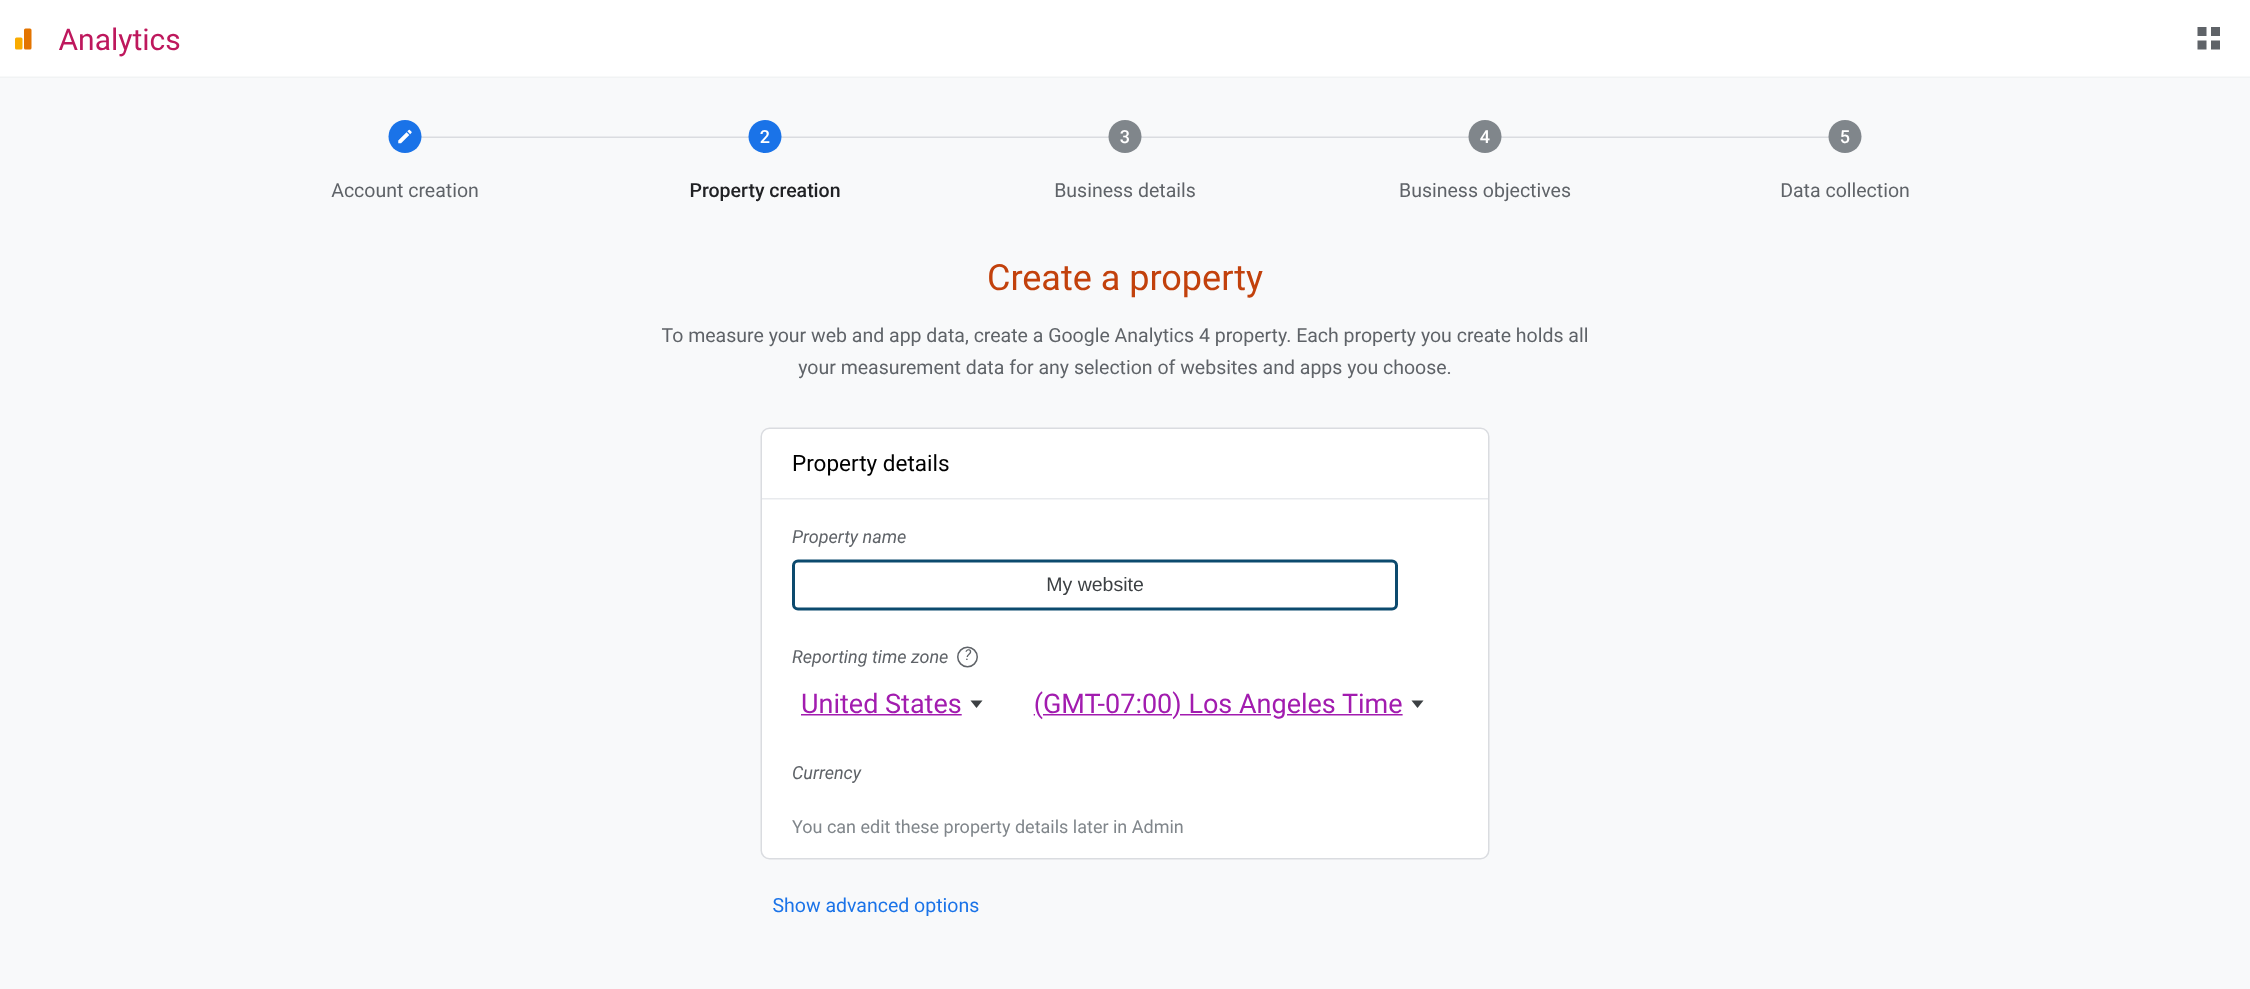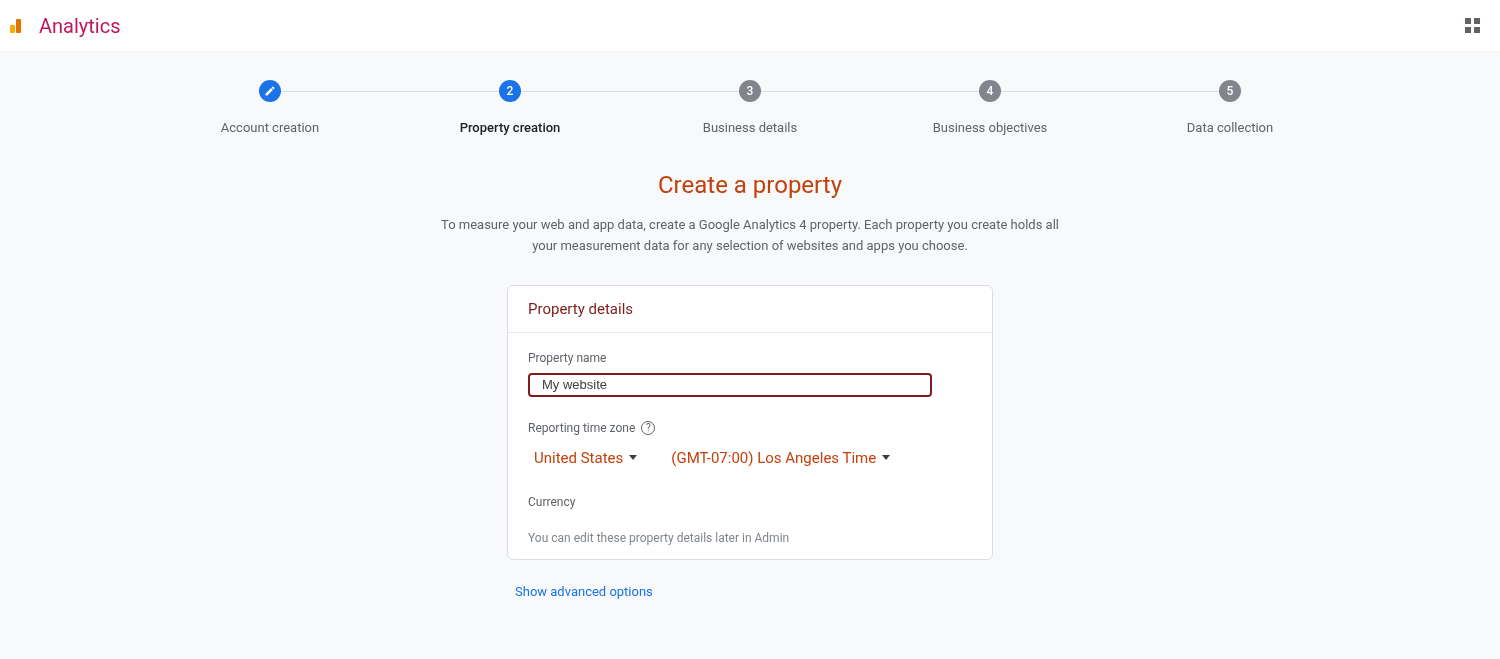"Property details" .card-header { color: #7f1d1d -> #000000 }
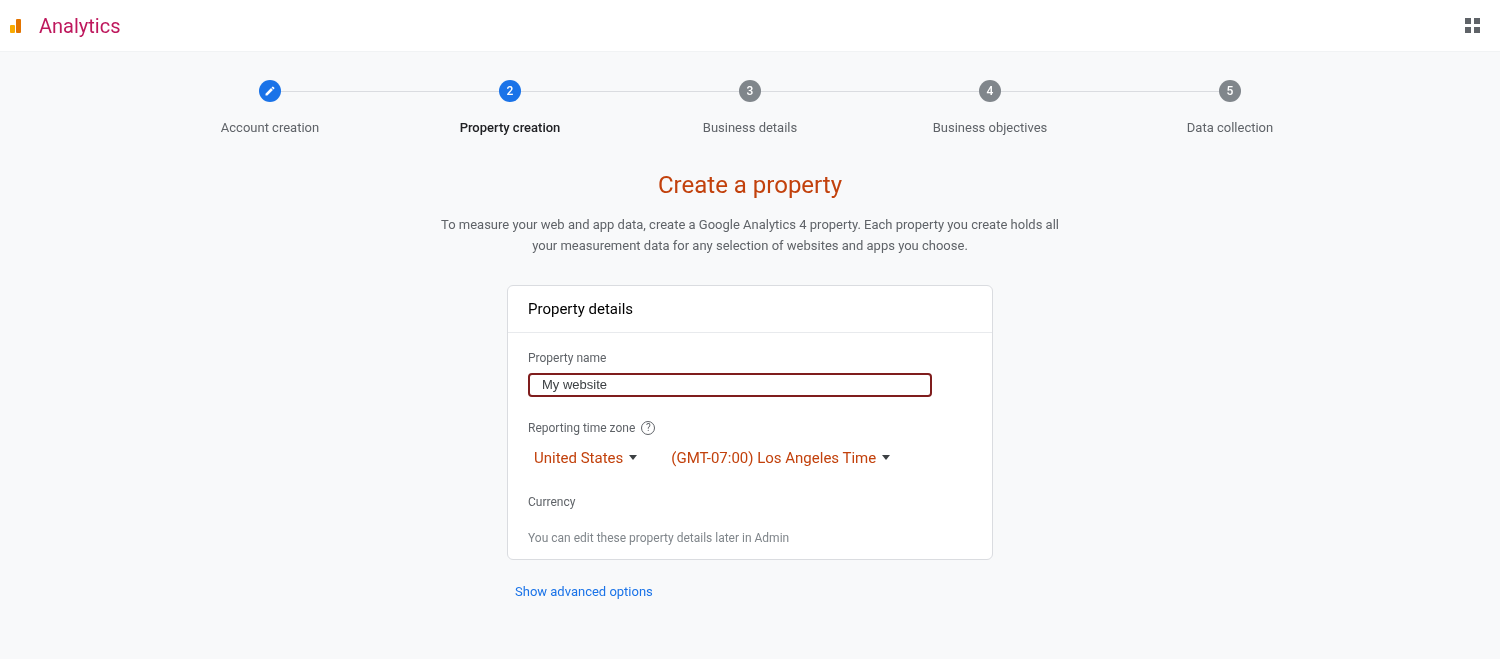"Property name" .field-label { font-style: none -> italic }
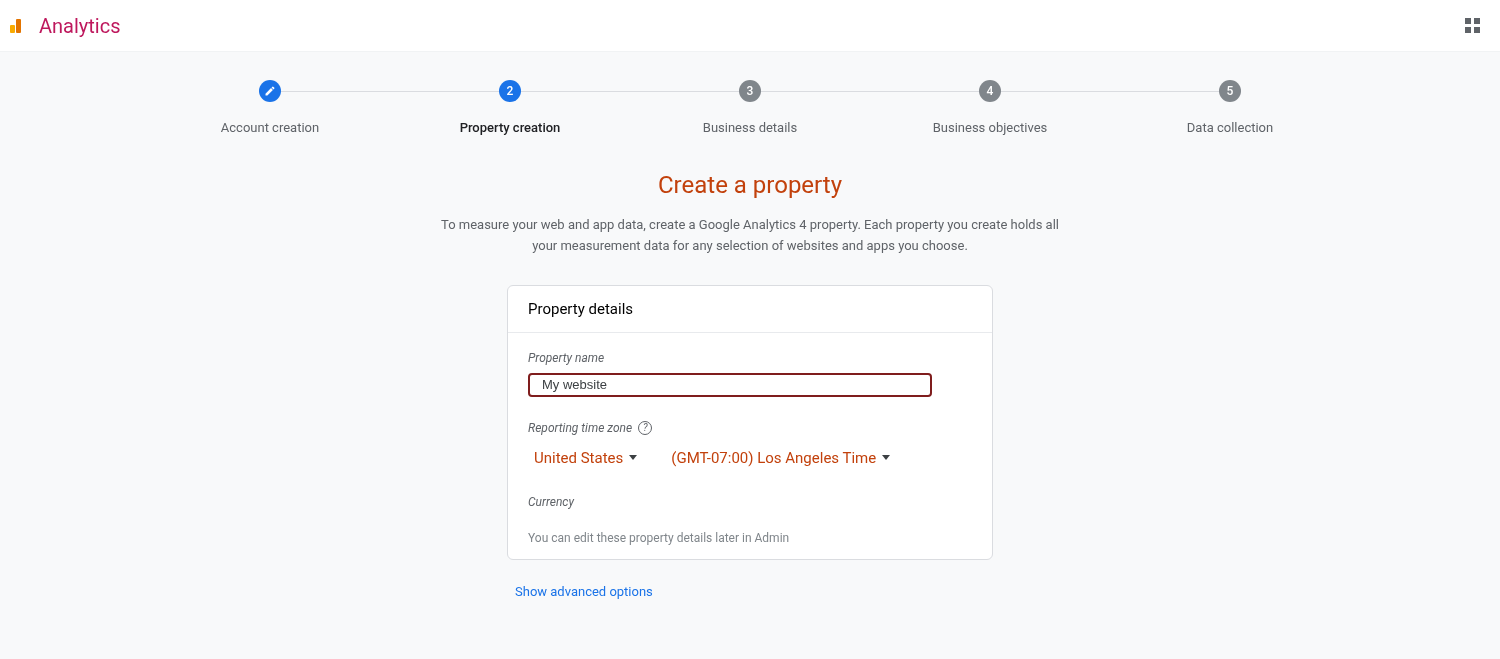"My website" .text-input { border: 2px solid #7f1d1d -> 2px solid #0c4a6e; height: 24px -> 34px; text-align: none -> center }
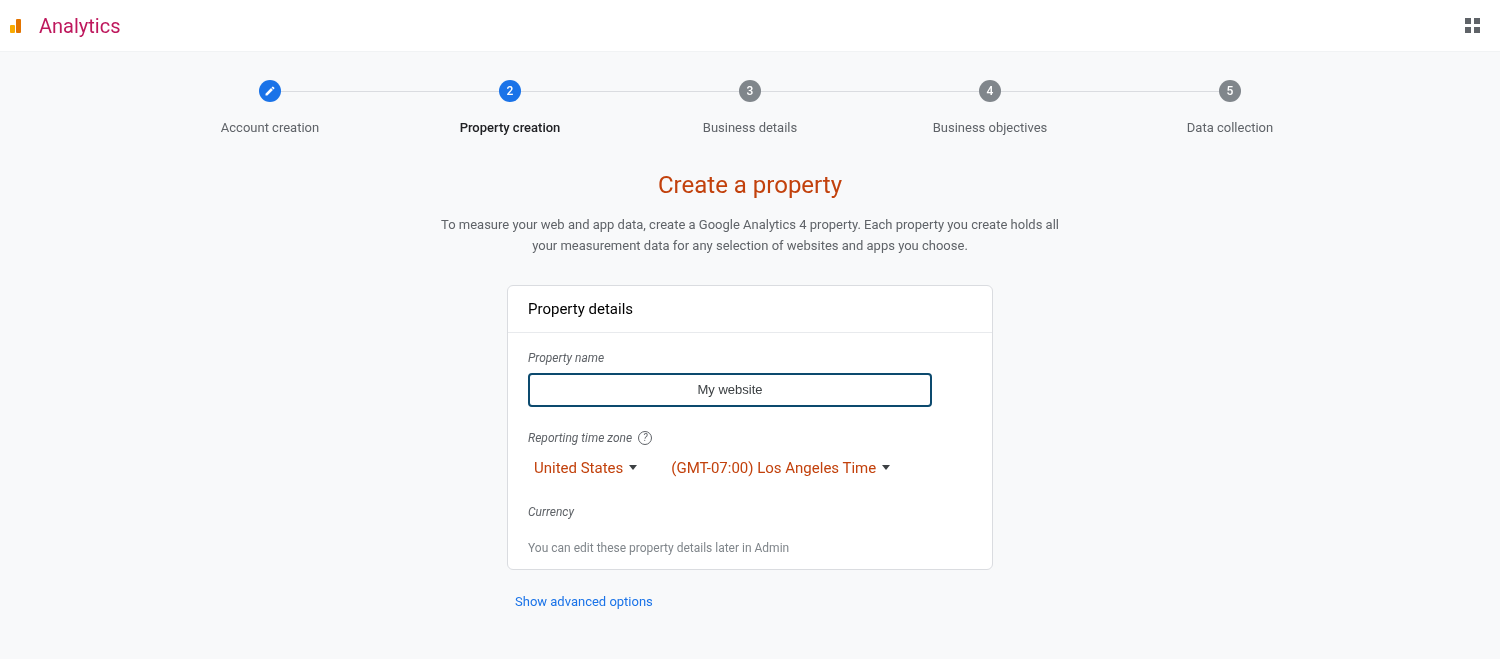"United States" .dropdown { color: #c2410c -> #a21caf; font-size: 15px -> 18px; text-decoration: none -> underline }
